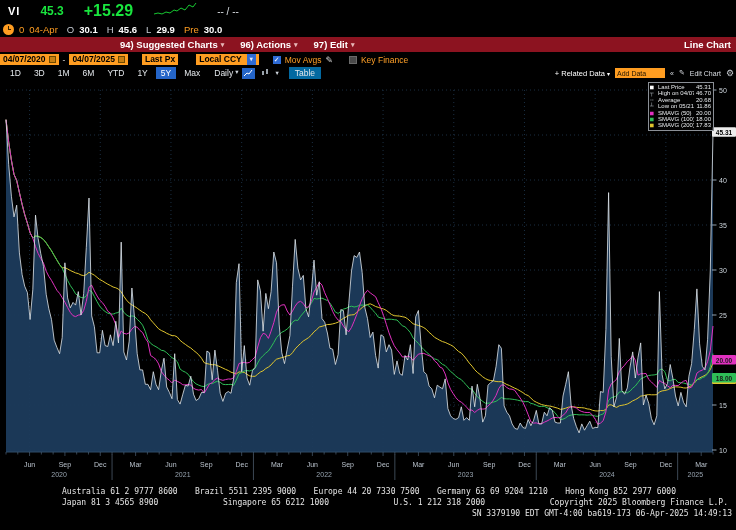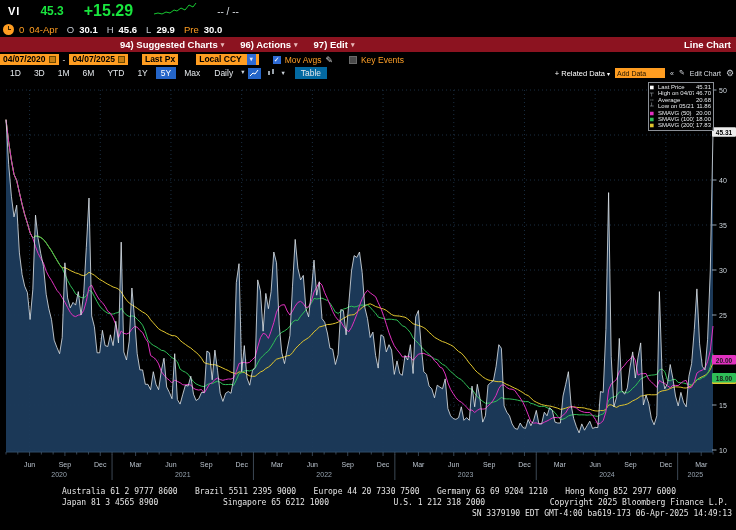"Key Events" span.tb-label { text: Events -> Finance }
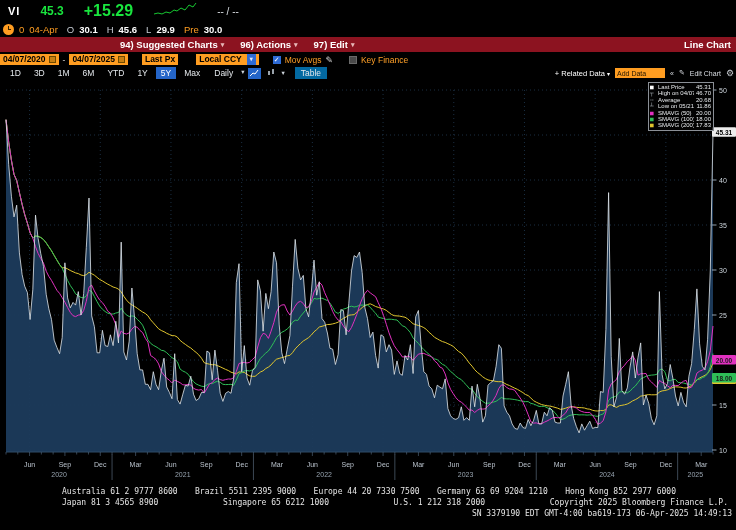"Daily" .freq { gap: 8px -> 2px }
